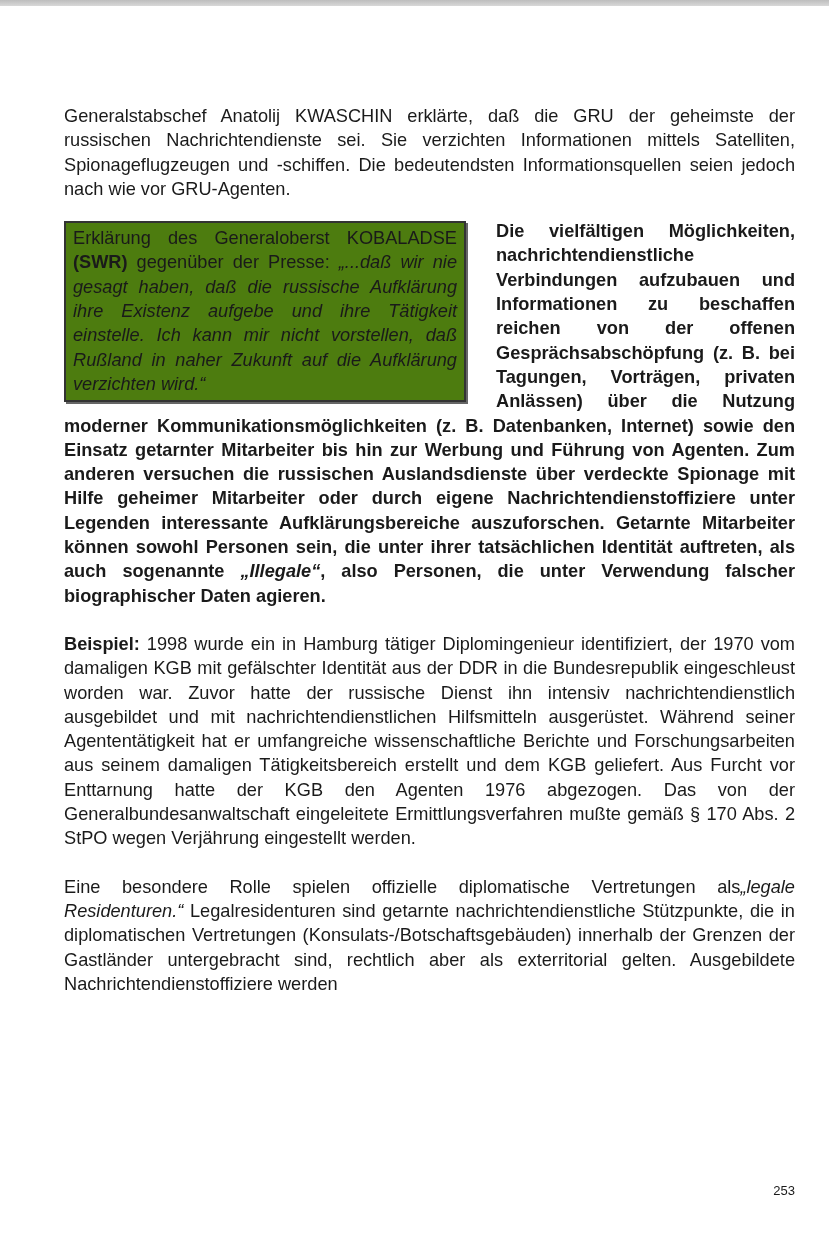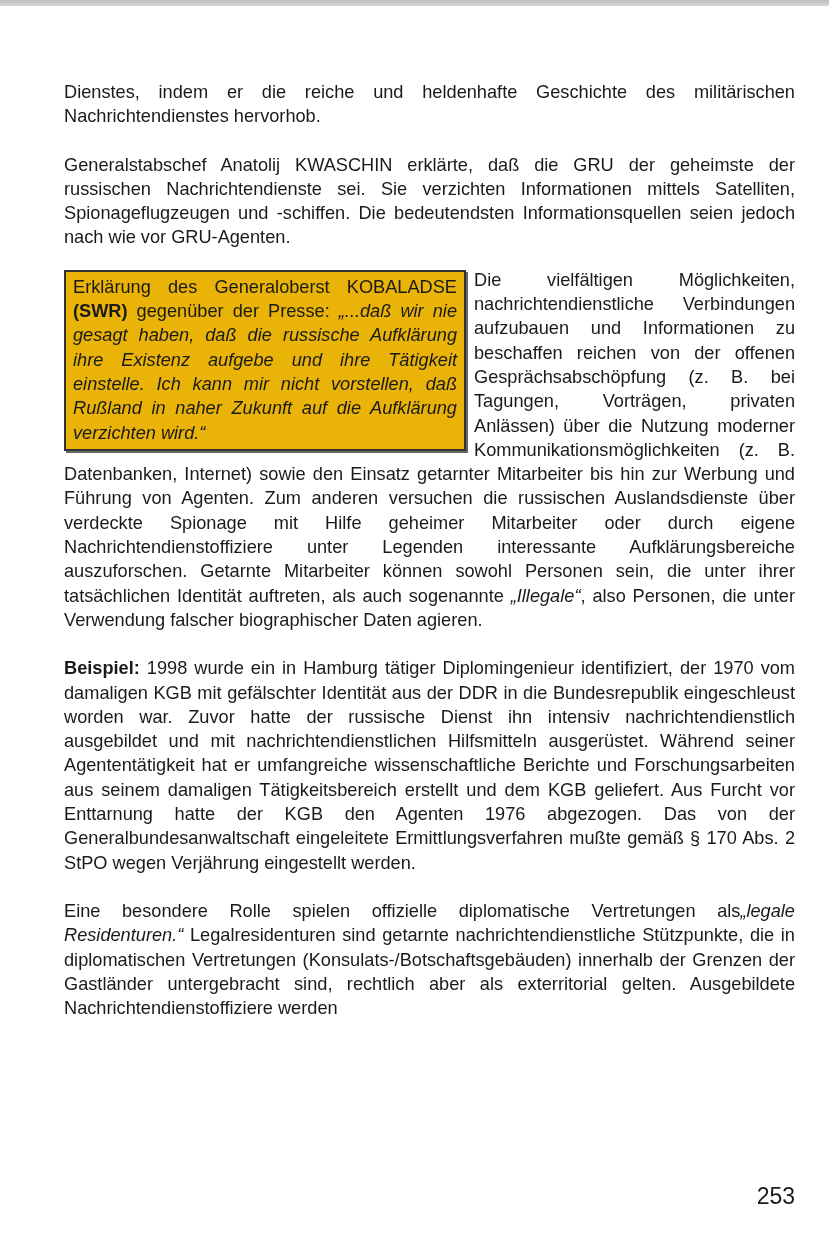"Dienstes, indem er die reiche" p { html: <p>Dienstes, indem er die reiche und heldenhafte Geschichte des militärischen Nachrichtendienstes hervorhob.</p> -> none }
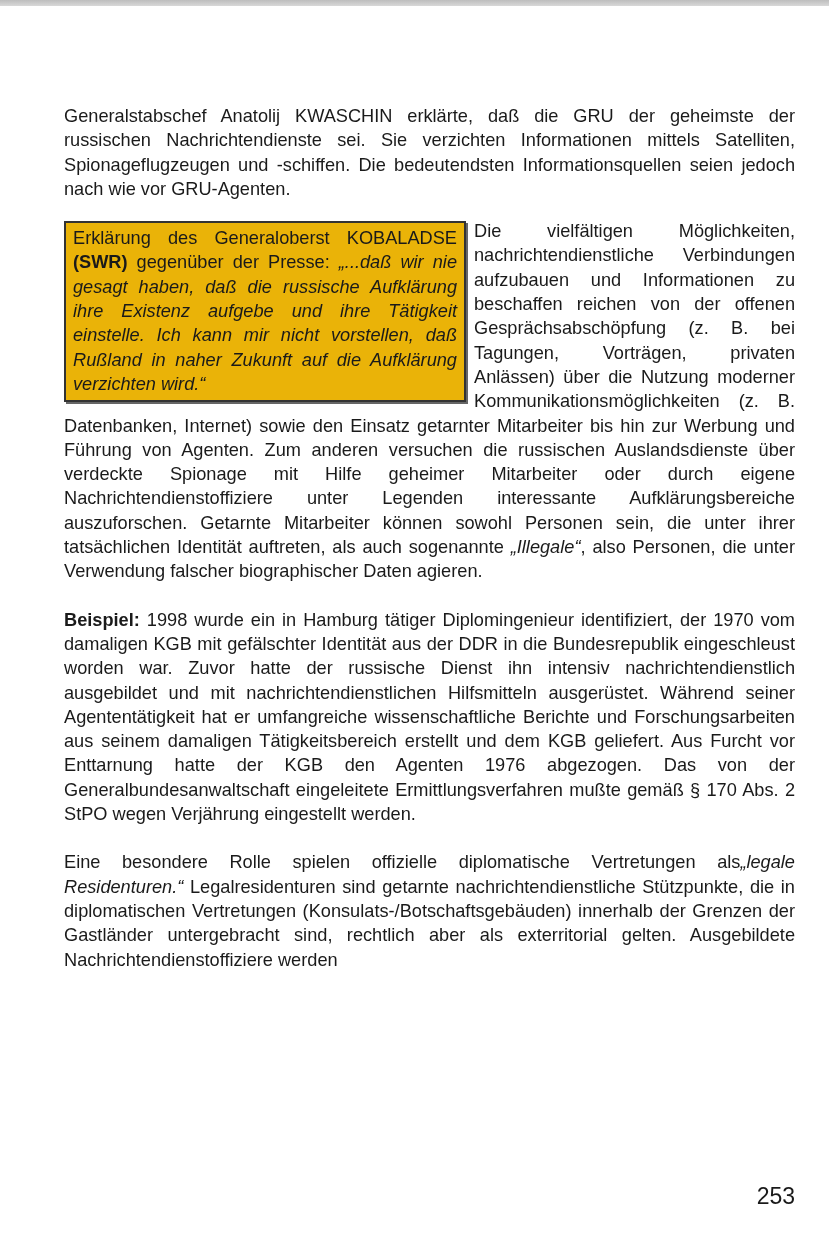"Erklärung des Generaloberst KOBALADSE" .float-box { background: #eab308 -> #4d7c0f; margin: 2px 8px 2px 0 -> 2px 30px 2px 0 }
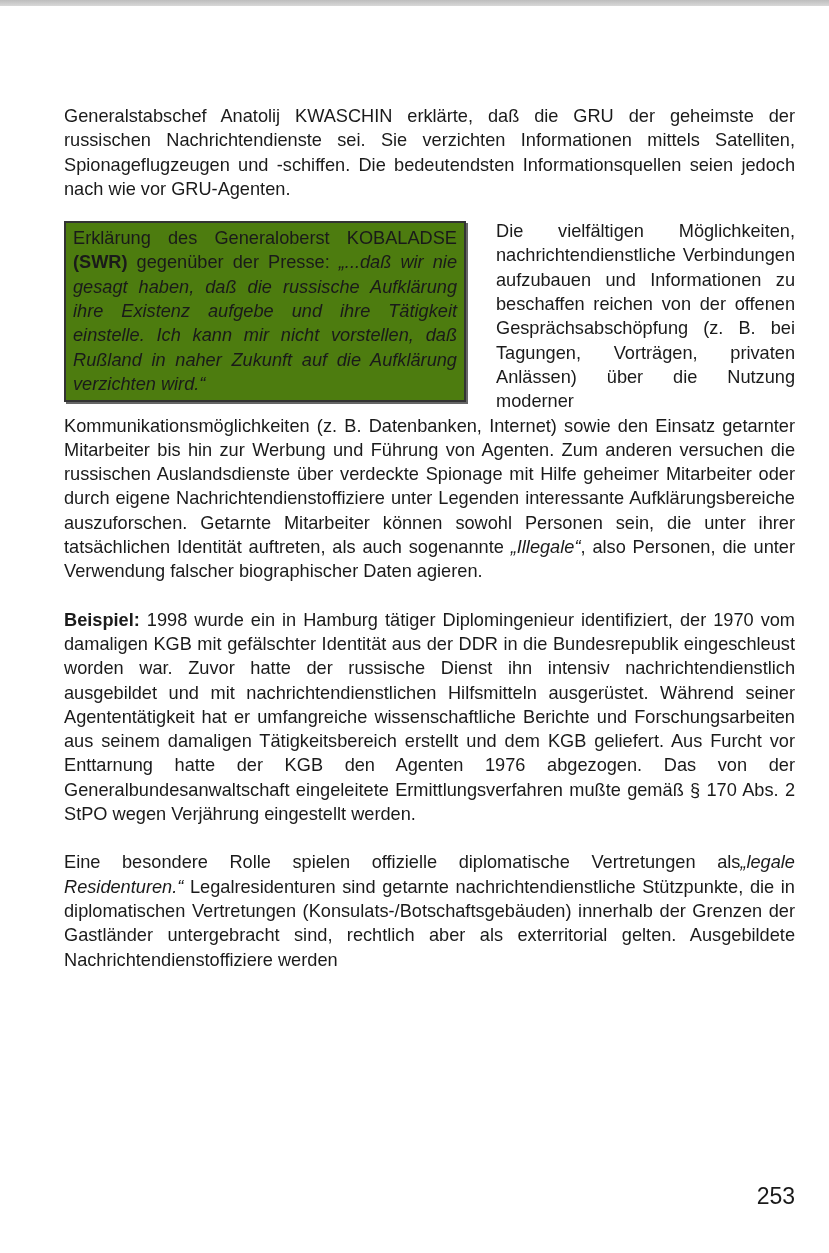"Die vielfältigen Möglichkeiten," .wrap-text { font-weight: none -> bold }
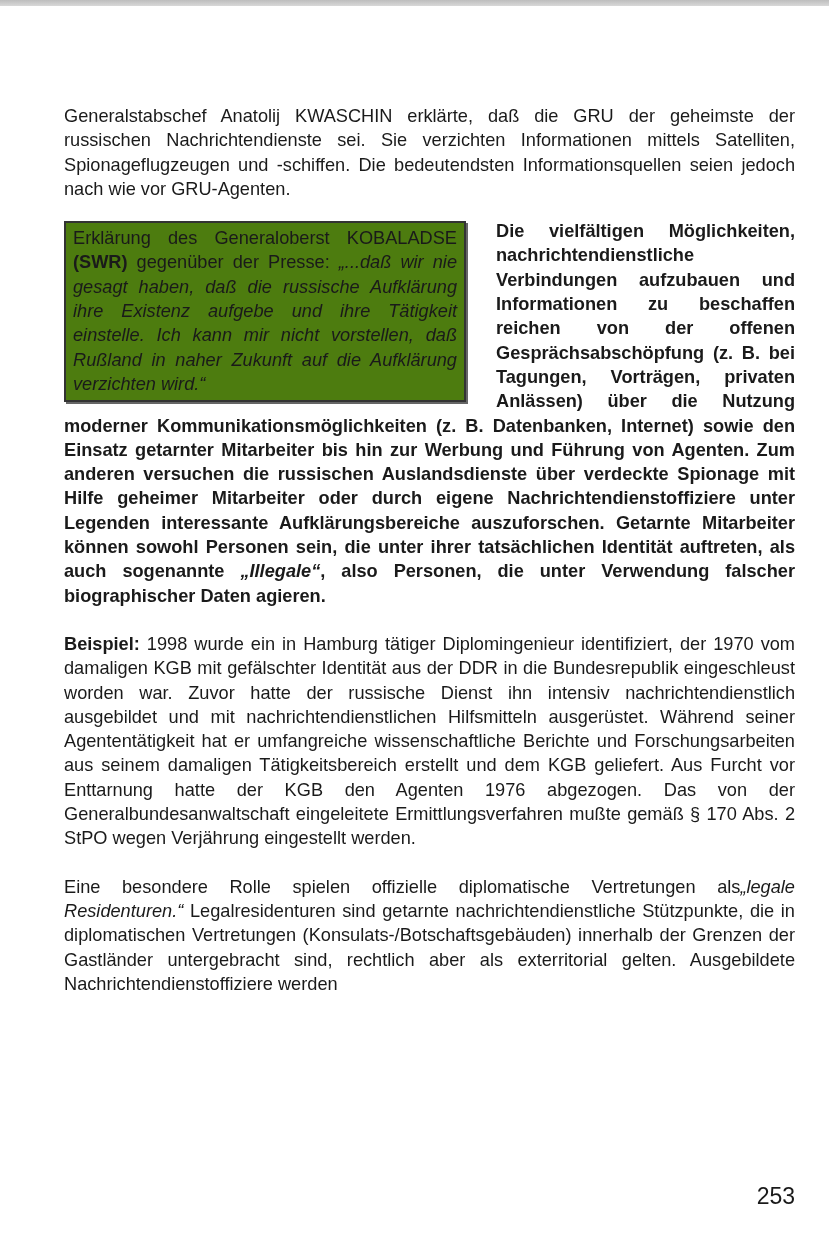"253" .page-number { font-size: 23px -> 13px }
